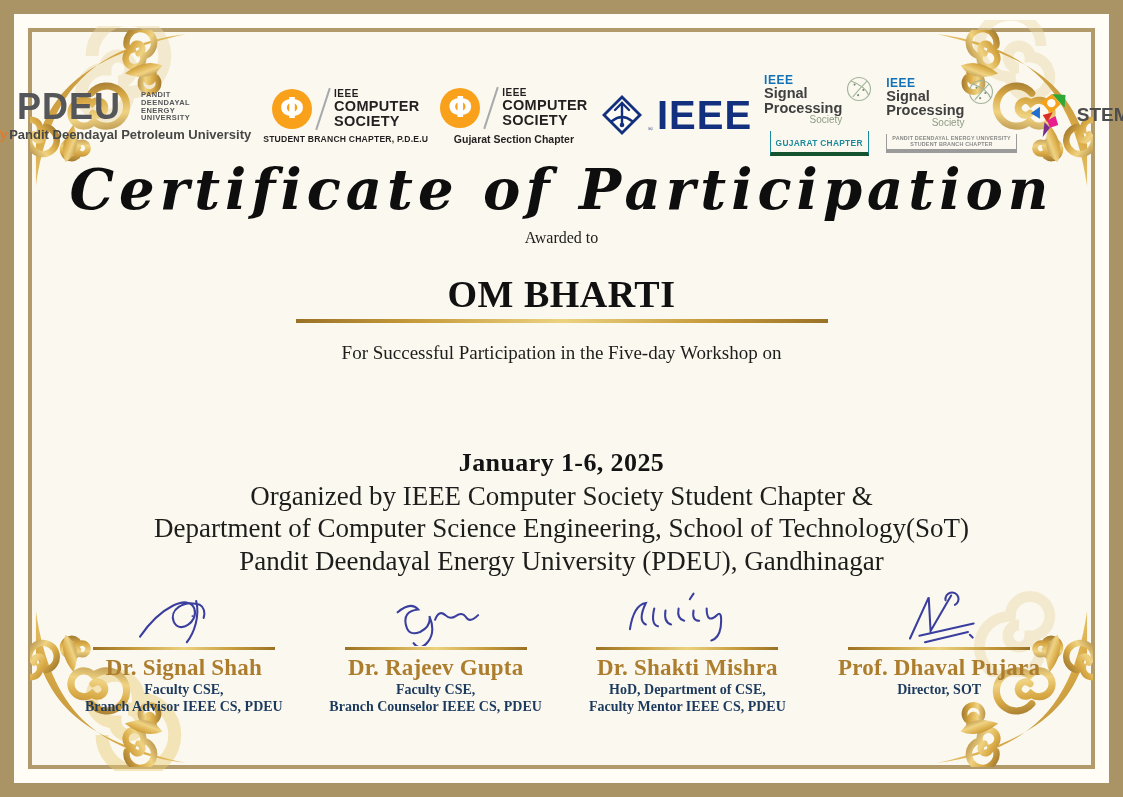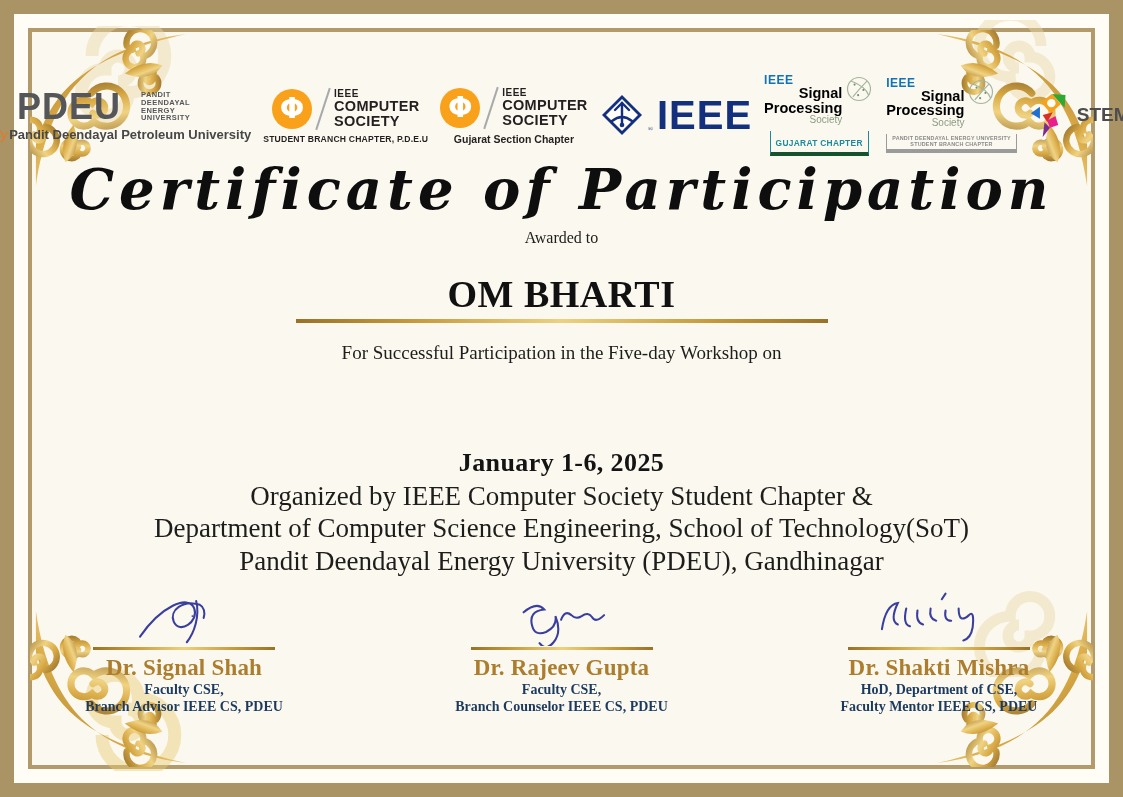"Signal" .sps-green { color: #000000 -> #404040; text-align: right -> none }
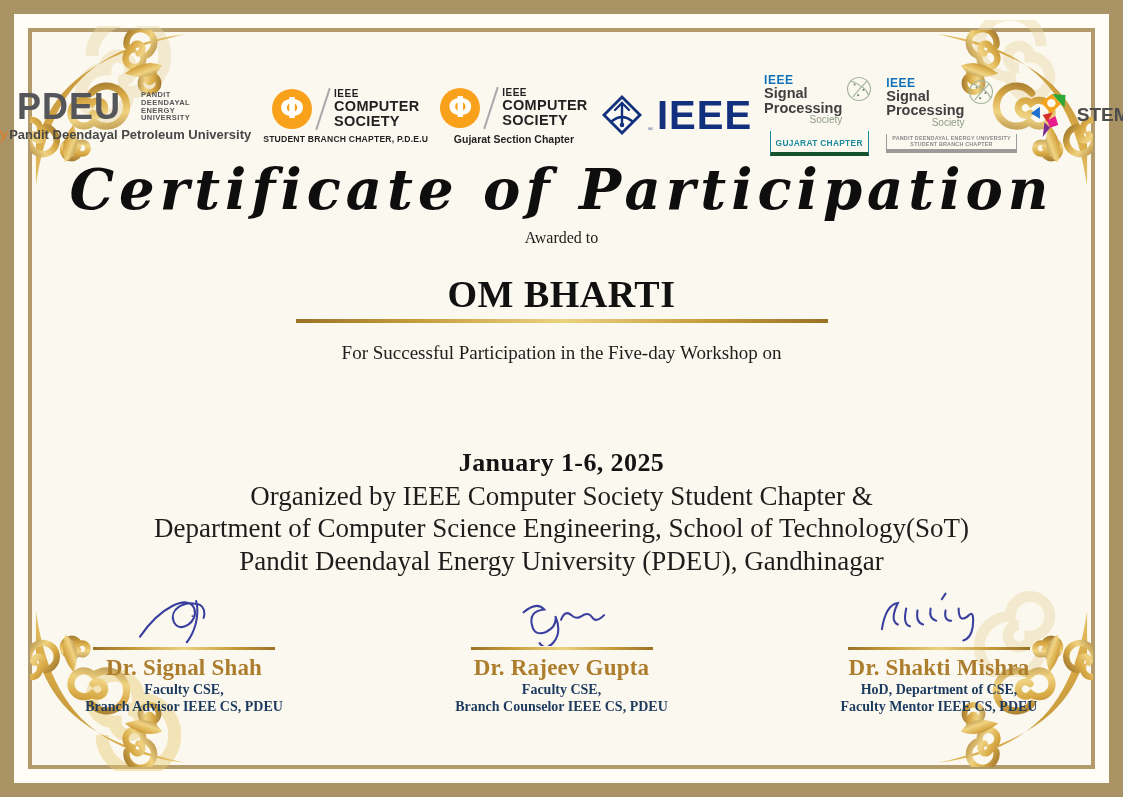"Prof. Dhaval Pujara" div.sig-col { html: none -> <div> <svg> <path></path> <path></path> <path></path> <path></path> <path></path> </svg> <div></div> <div>Prof. Dhaval Pujara</div> <div>Director, SOT</div> <div></div> </div> }
